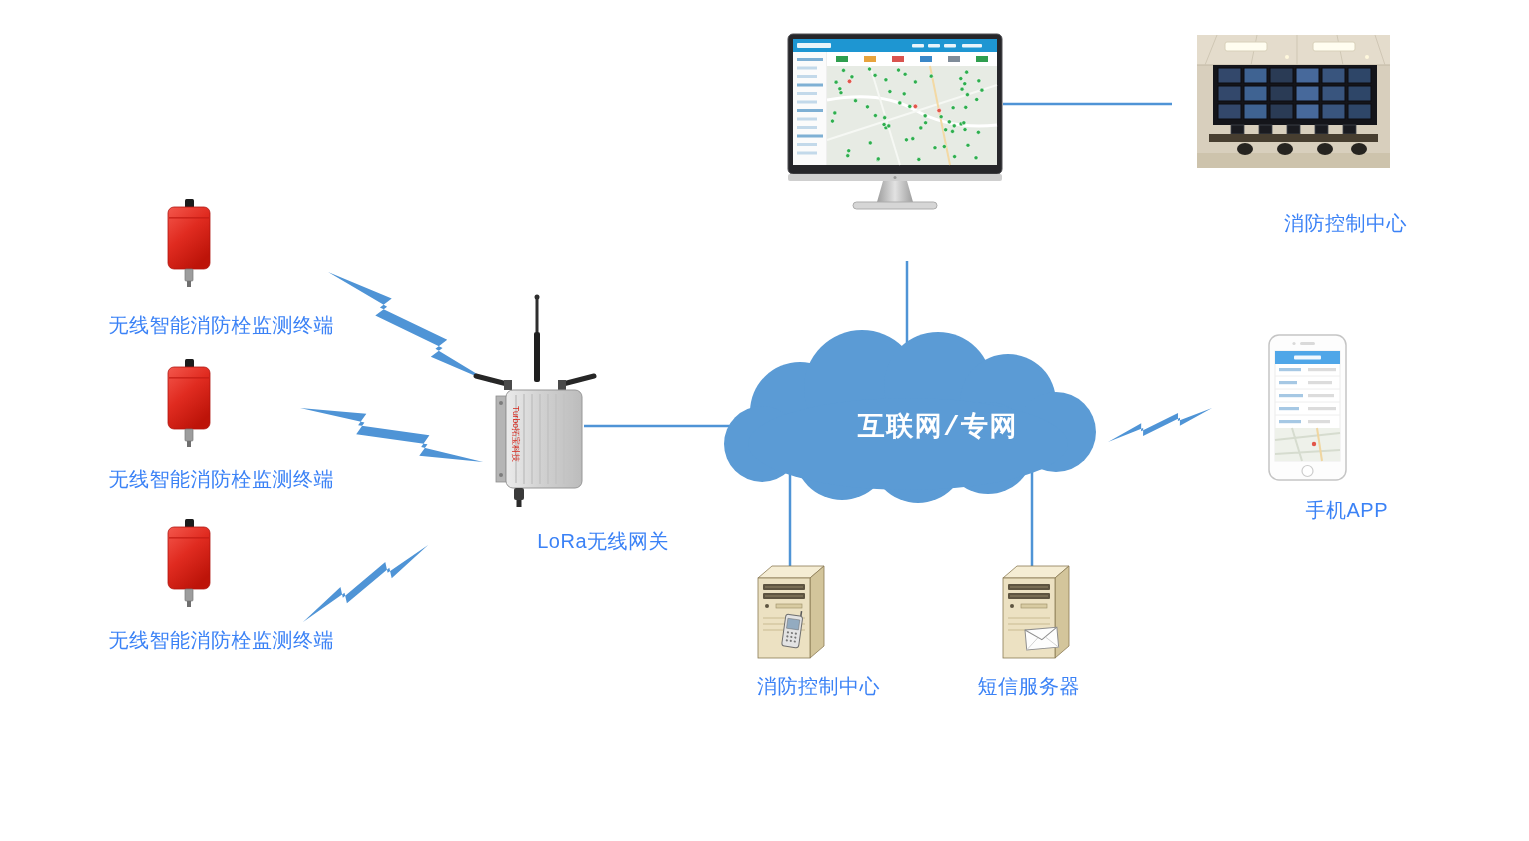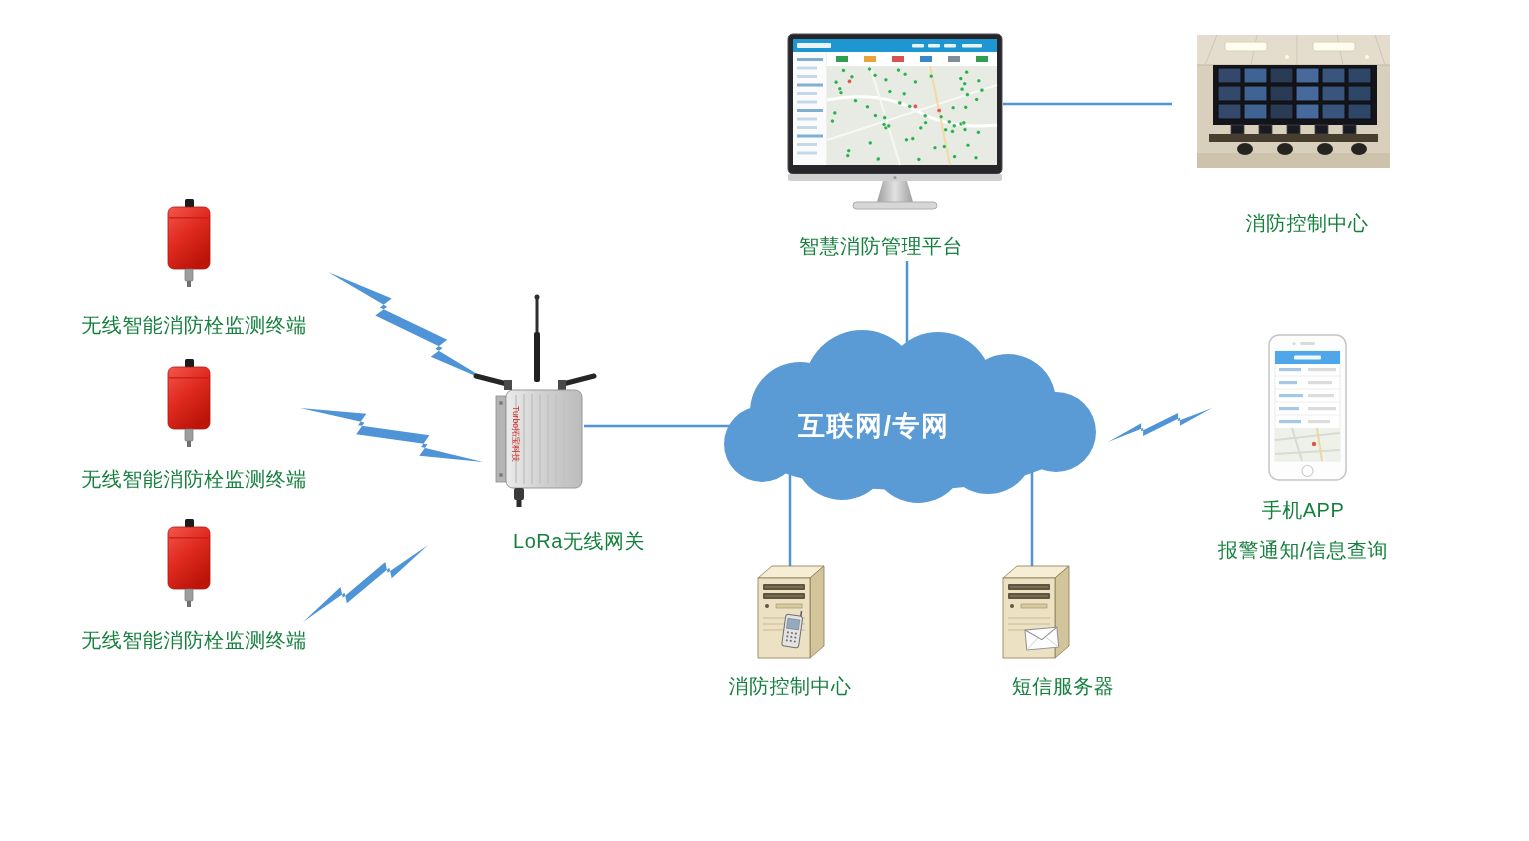"消防控制中心" .lbl { color: #15803d -> #3b82f6; text-align: center -> right }
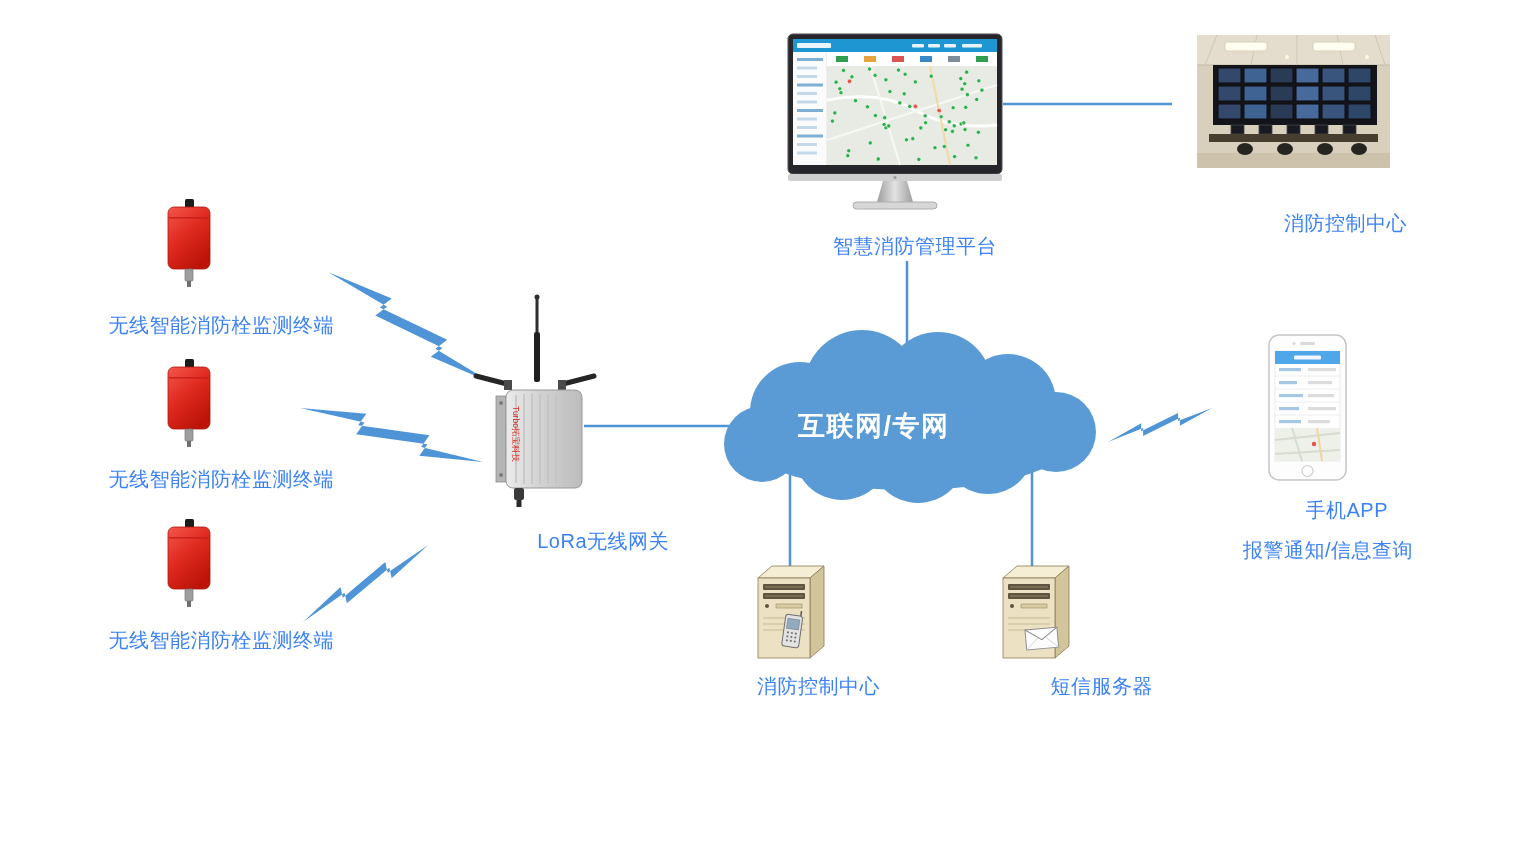"智慧消防管理平台" div.lbl { html: <div>智慧消防管理平台</div> -> none }
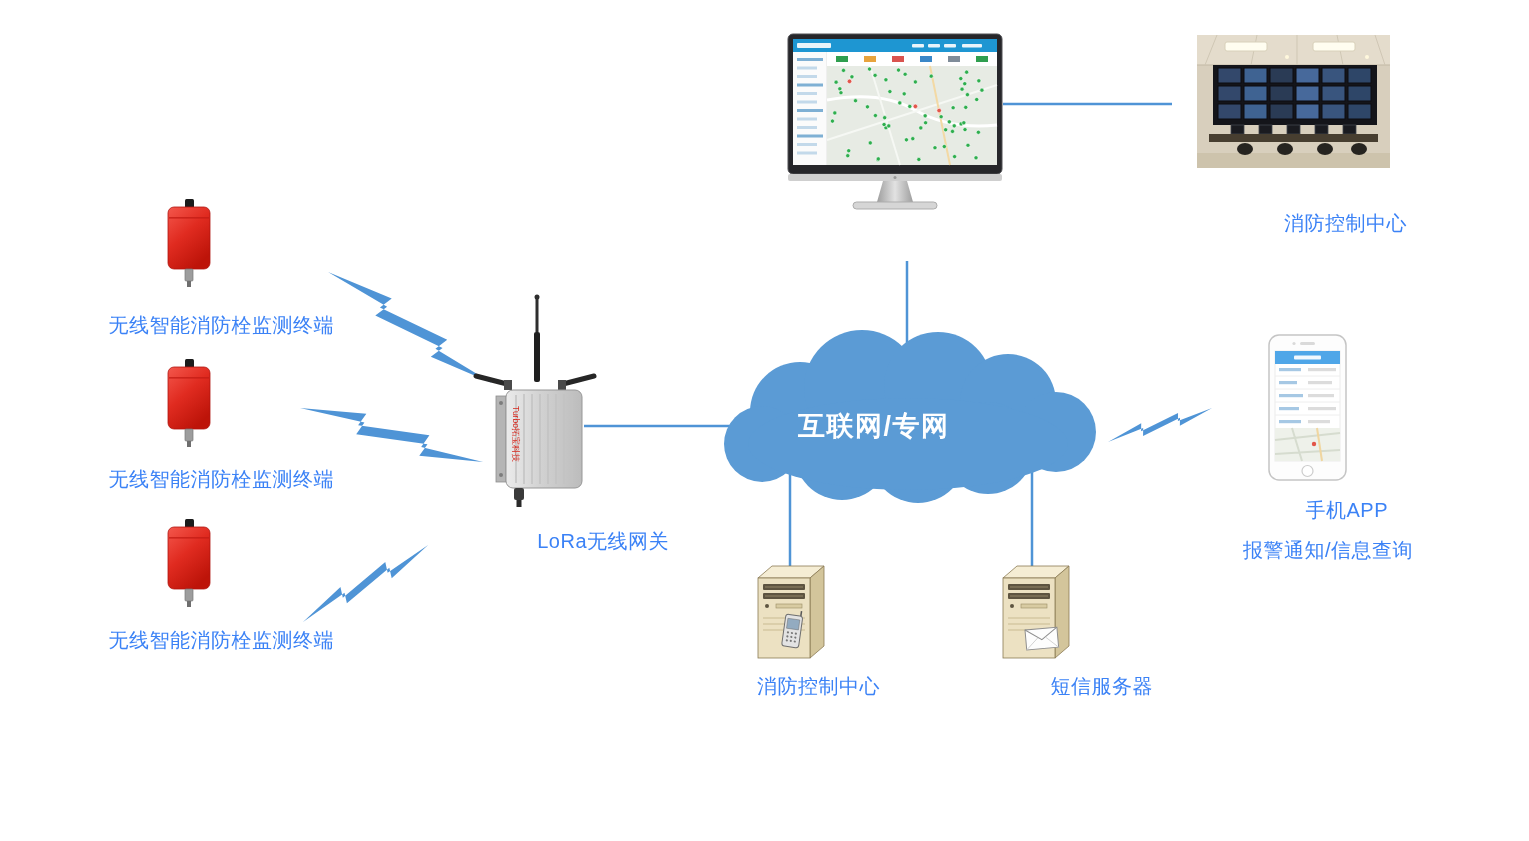"互联网/专网" .cloud-lbl { font-family: none -> Liberation Mono, monospace; text-align: left -> right }
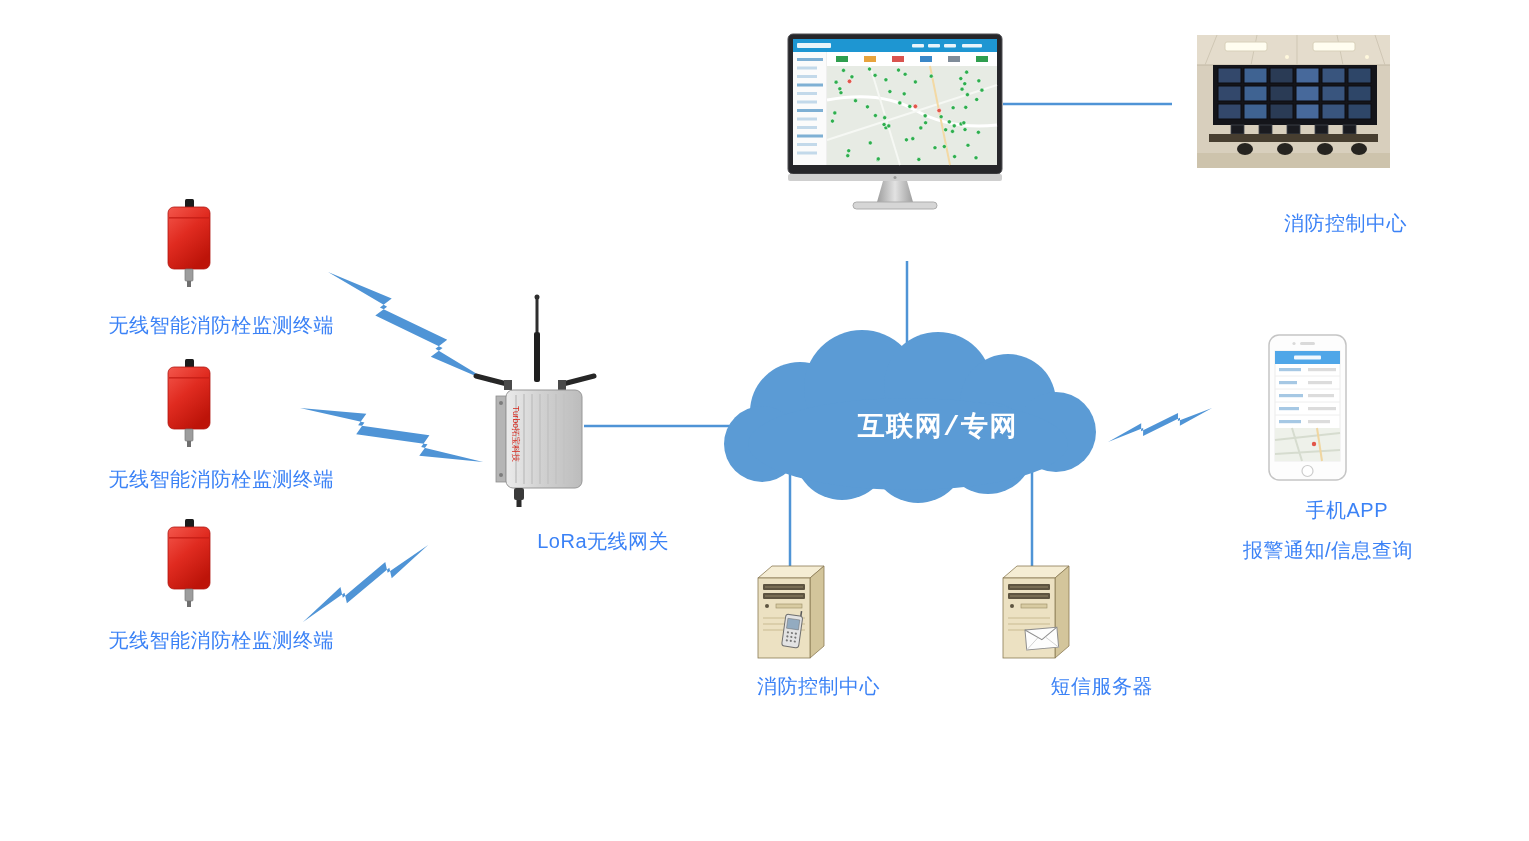"报警通知/信息查询" div.lbl { html: <div>报警通知/信息查询</div> -> none }
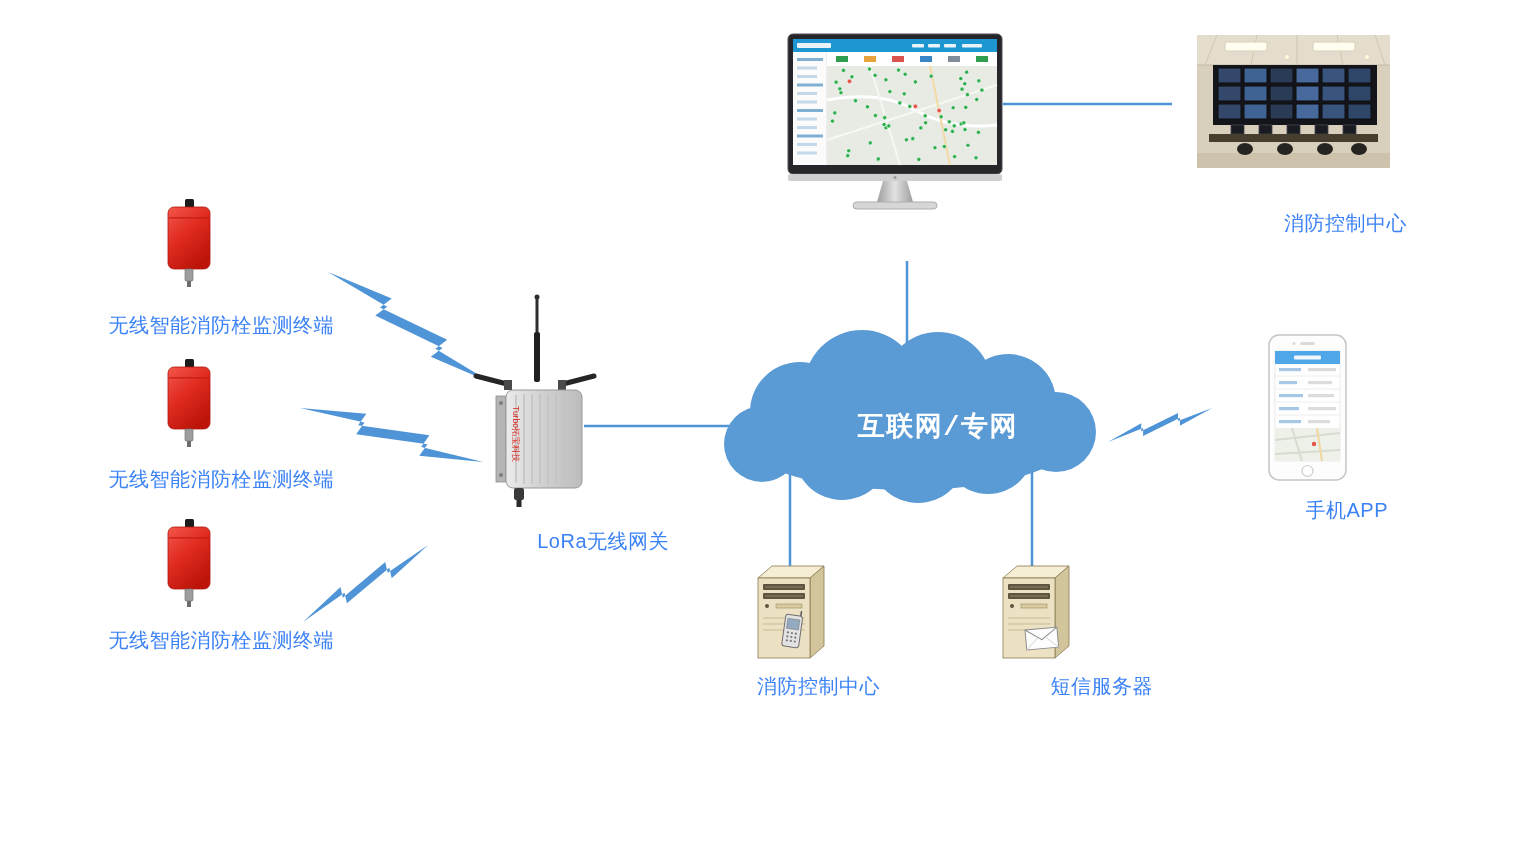"短信服务器" div.lbl { left: 973px -> 900px }
